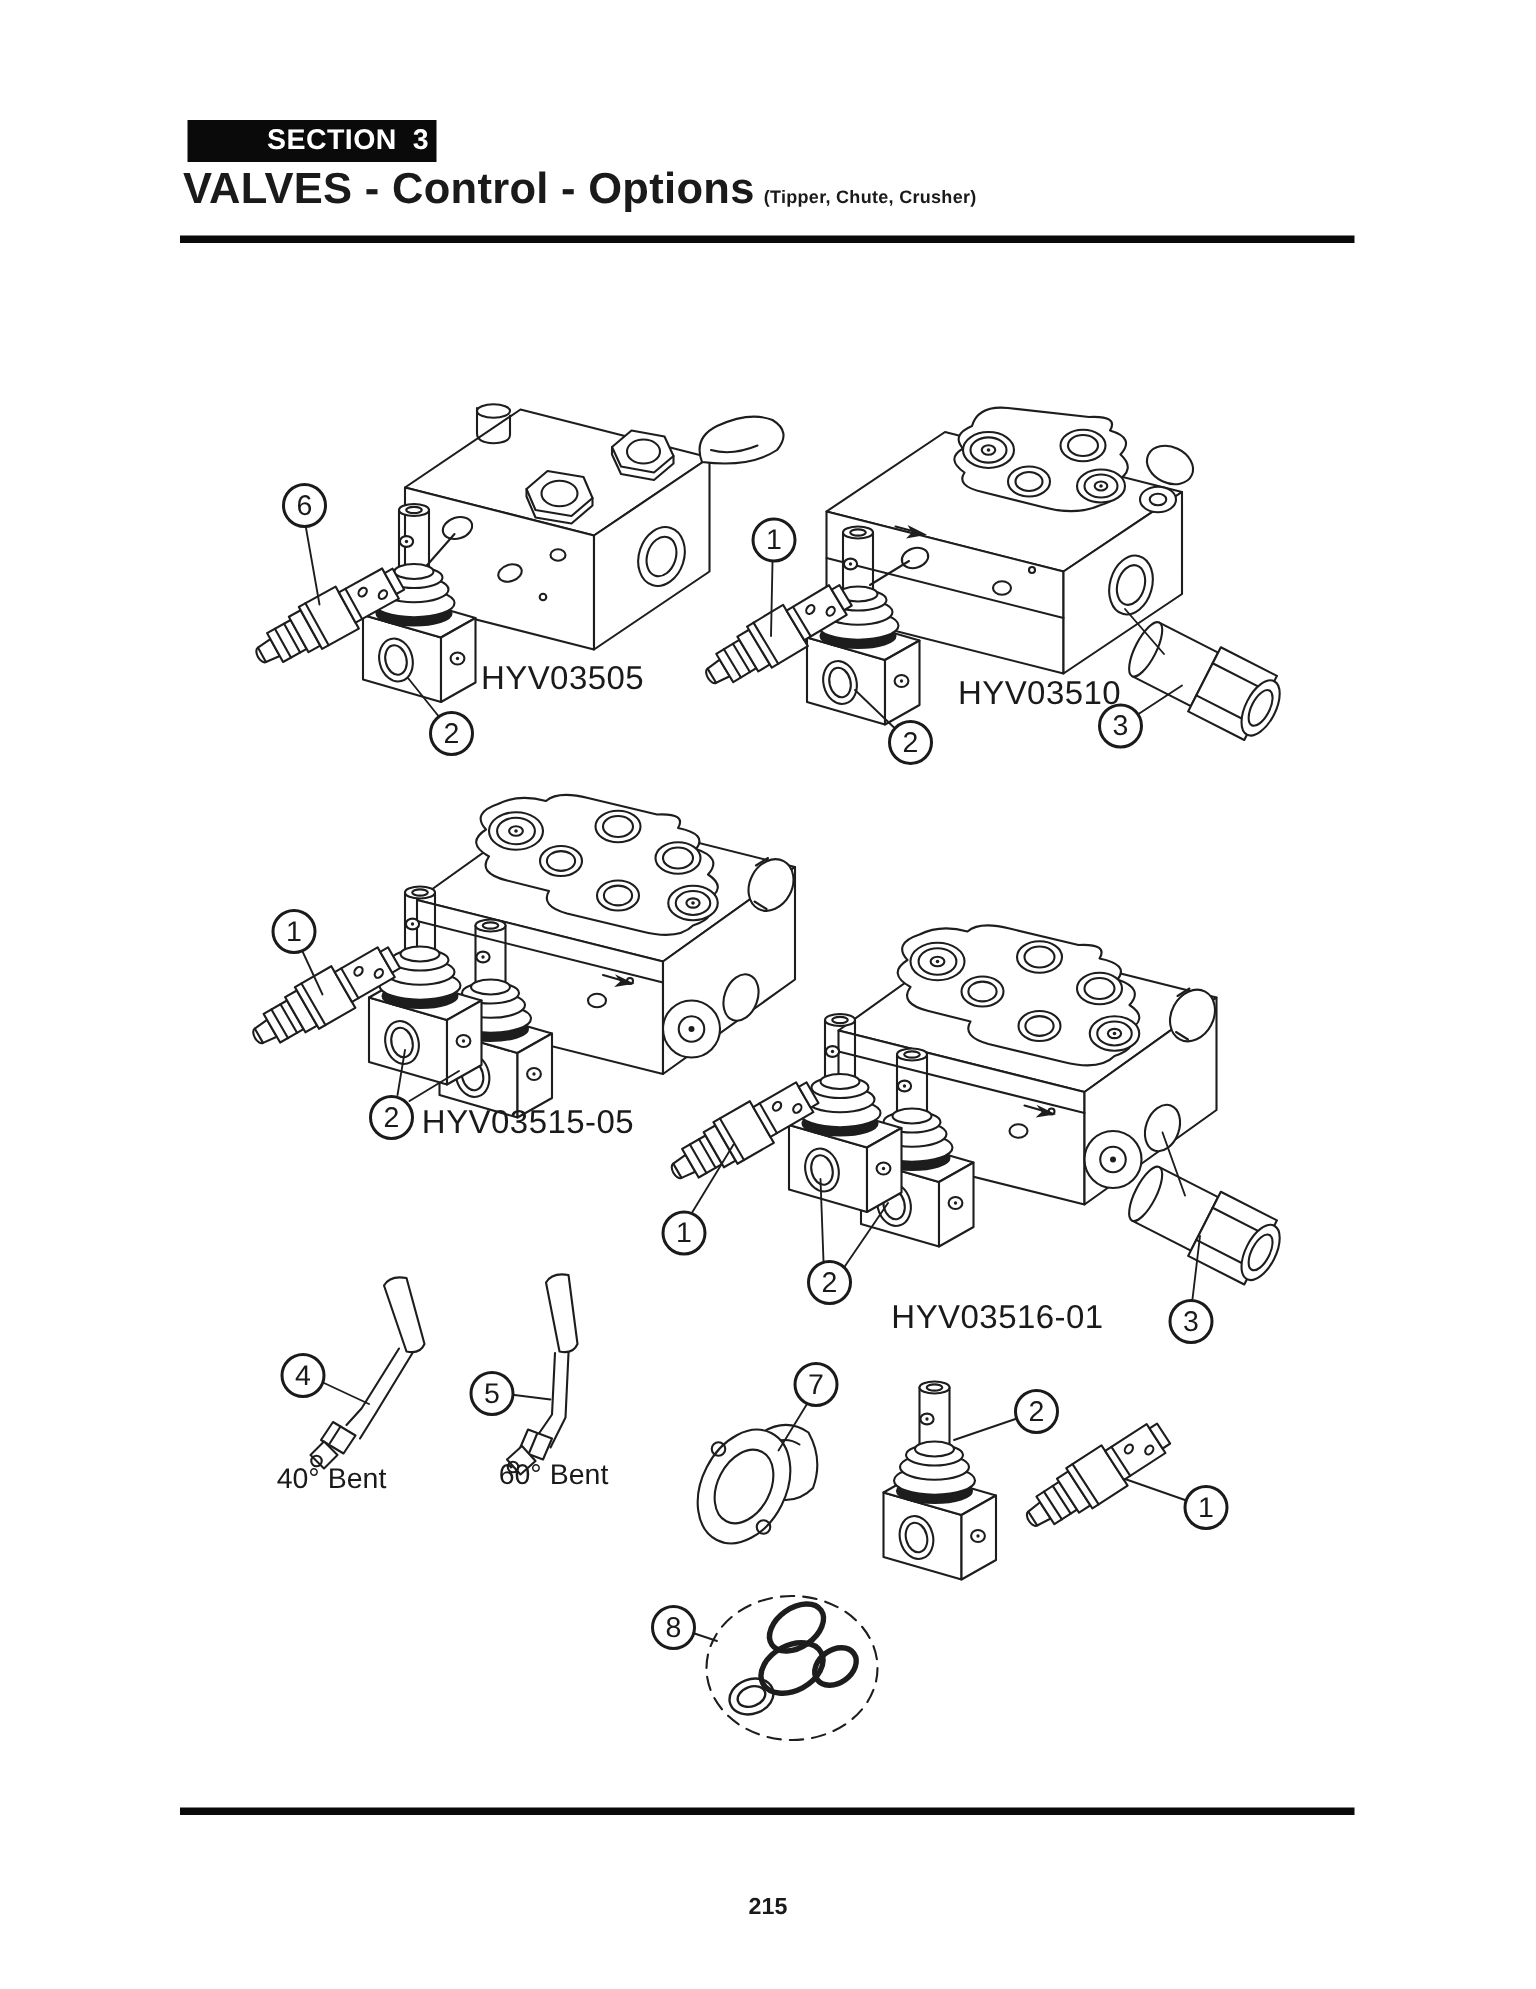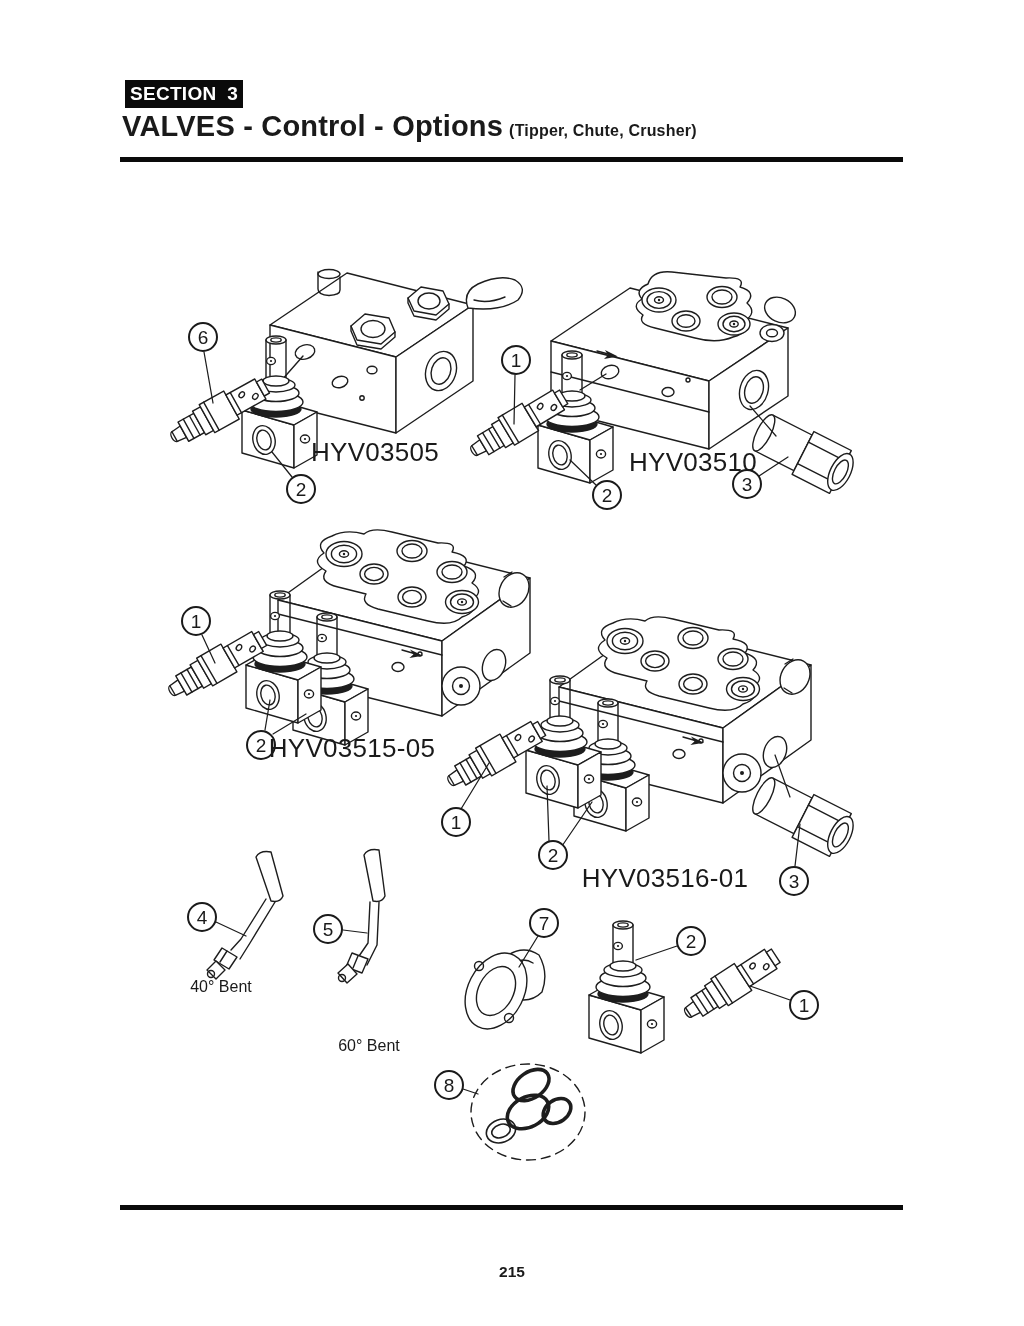"SECTION 3" .badge { padding-left: none -> 48px }
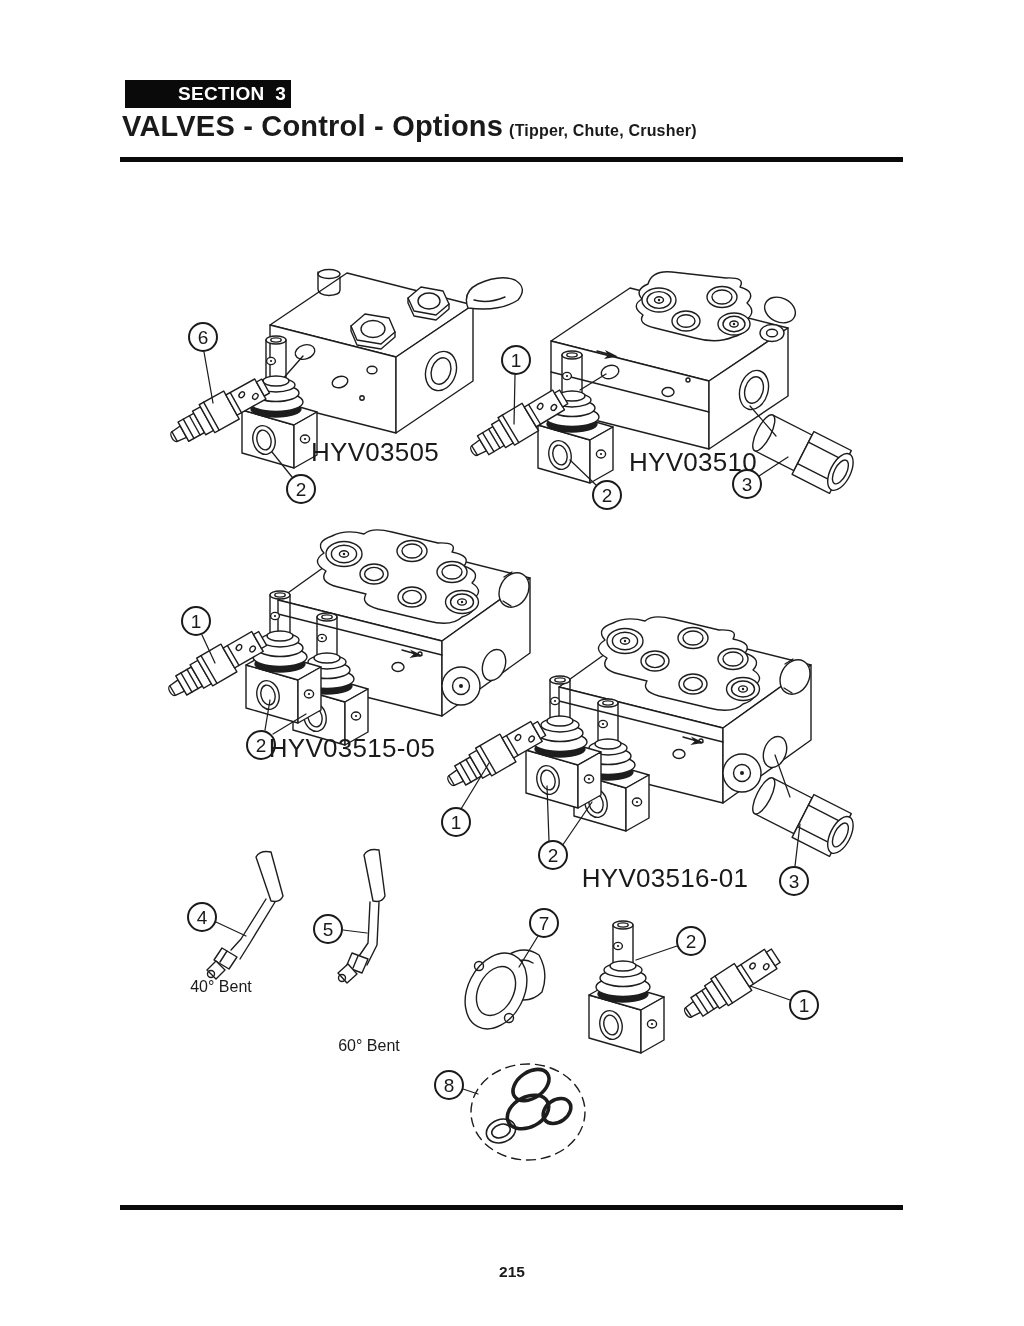"(Tipper, Chute, Crusher)" .title .sub { font-size: 16px -> 12px }
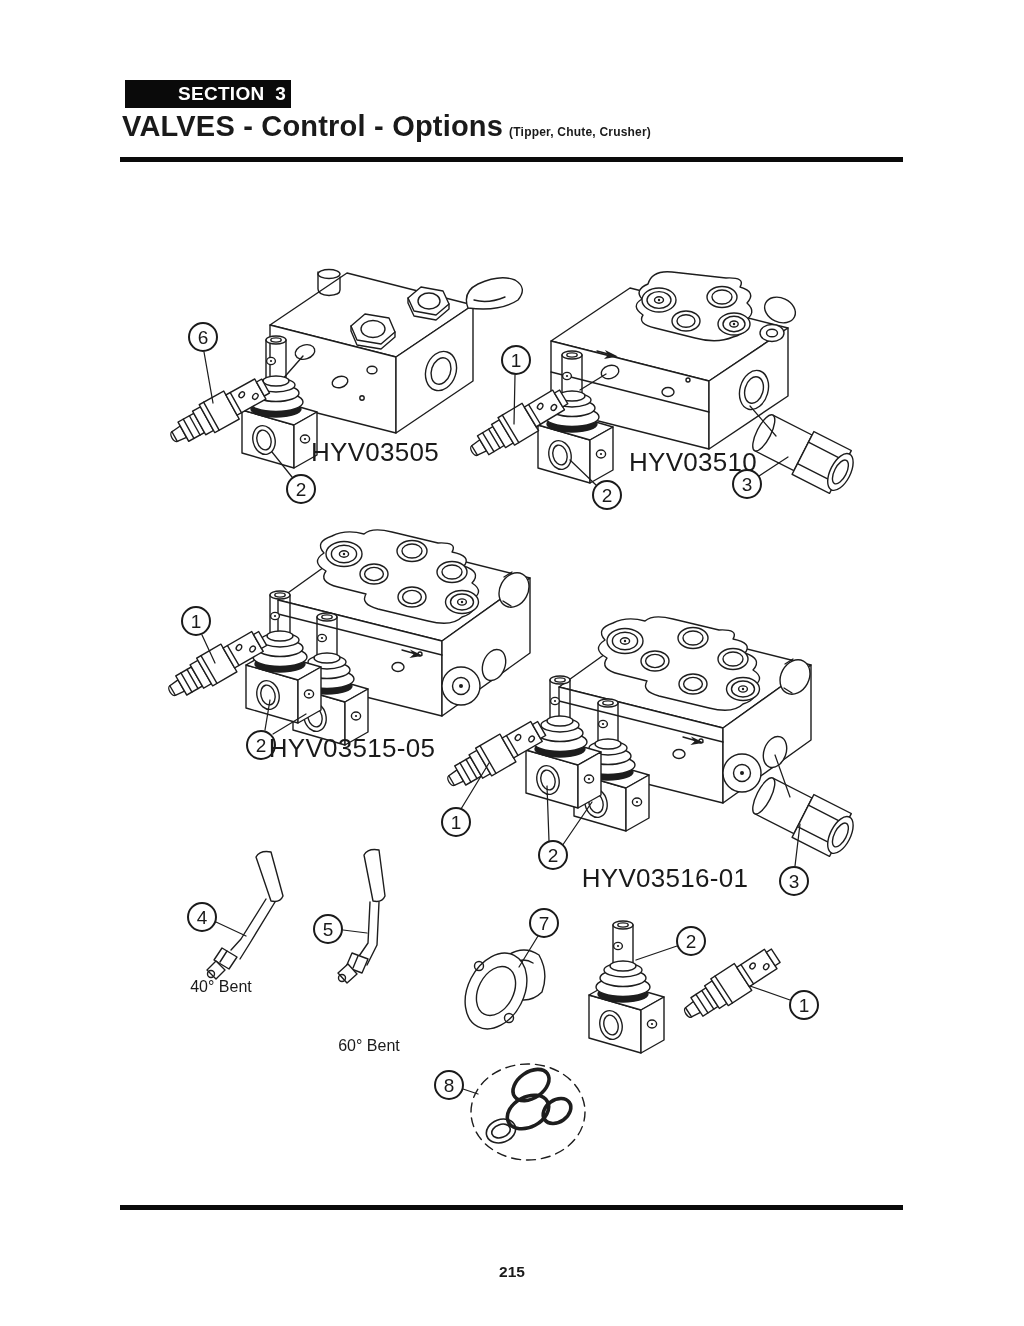"HYV03505" .plabel { font-size: 26px -> 22px }
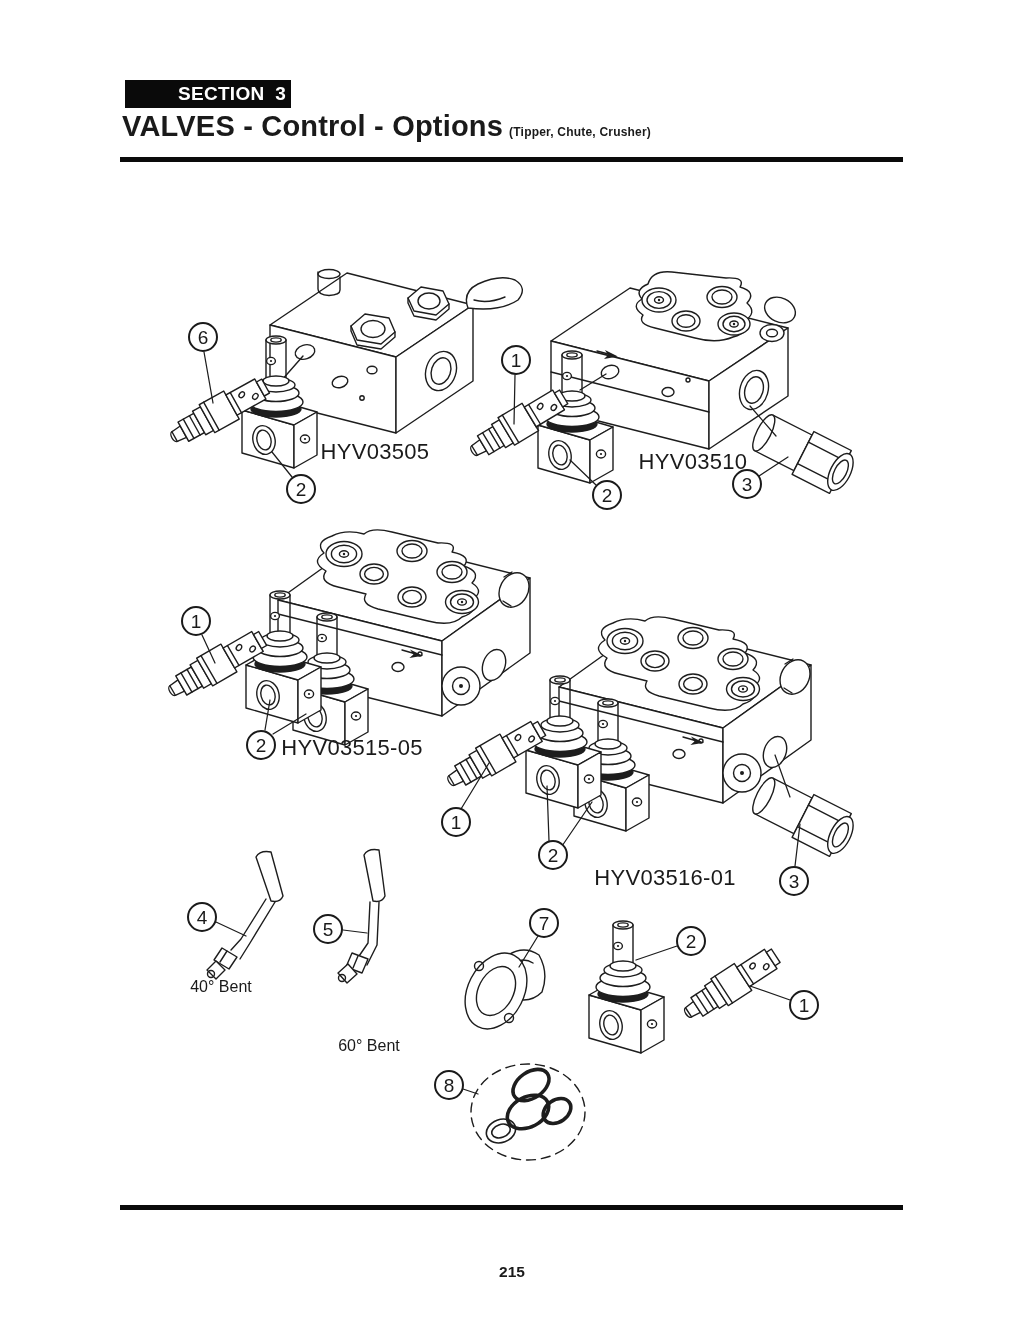"40° Bent" .ilabel { font-size: 16px -> 19px }
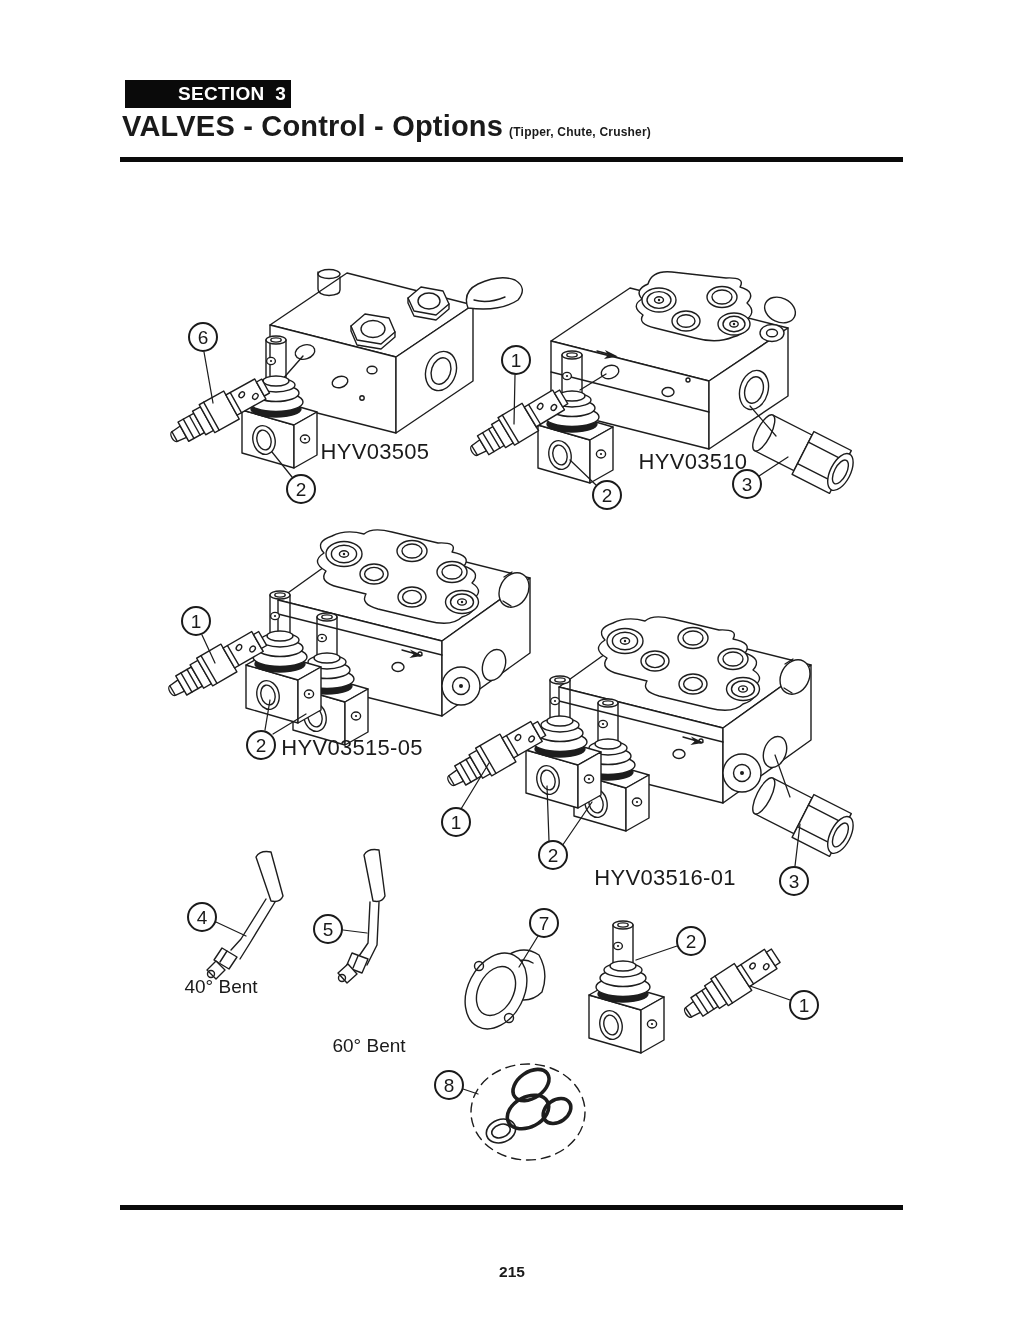"60° Bent" div.ilabel { top: 1046px -> 984px }
